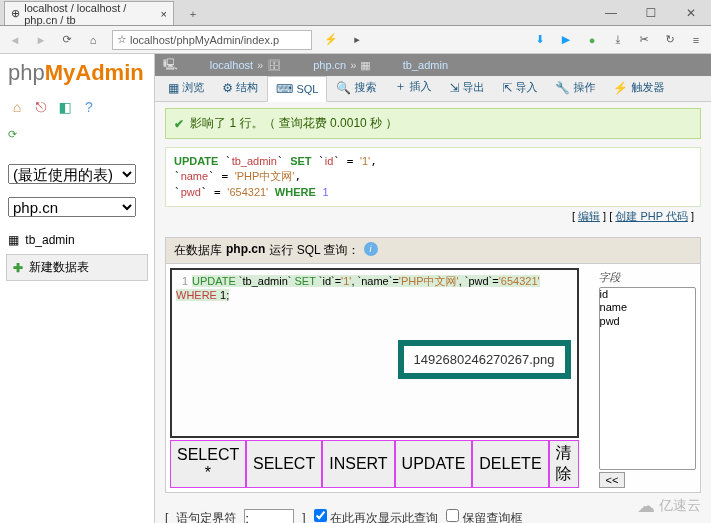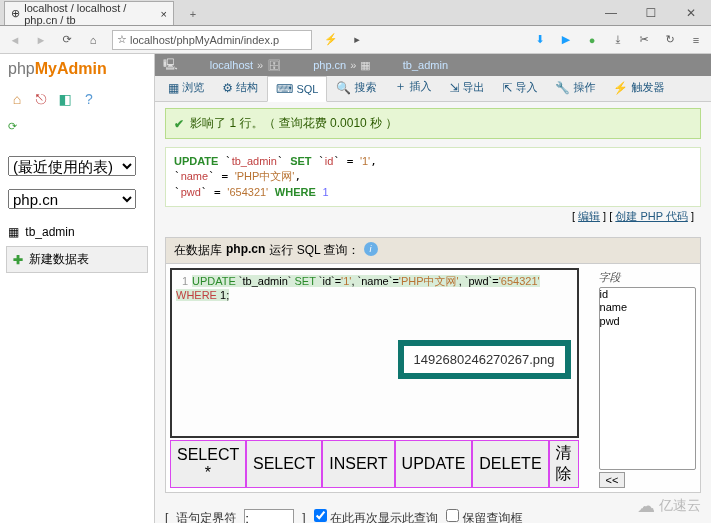"phpMyAdmin" .logo { font-size: 16px -> 22px }
